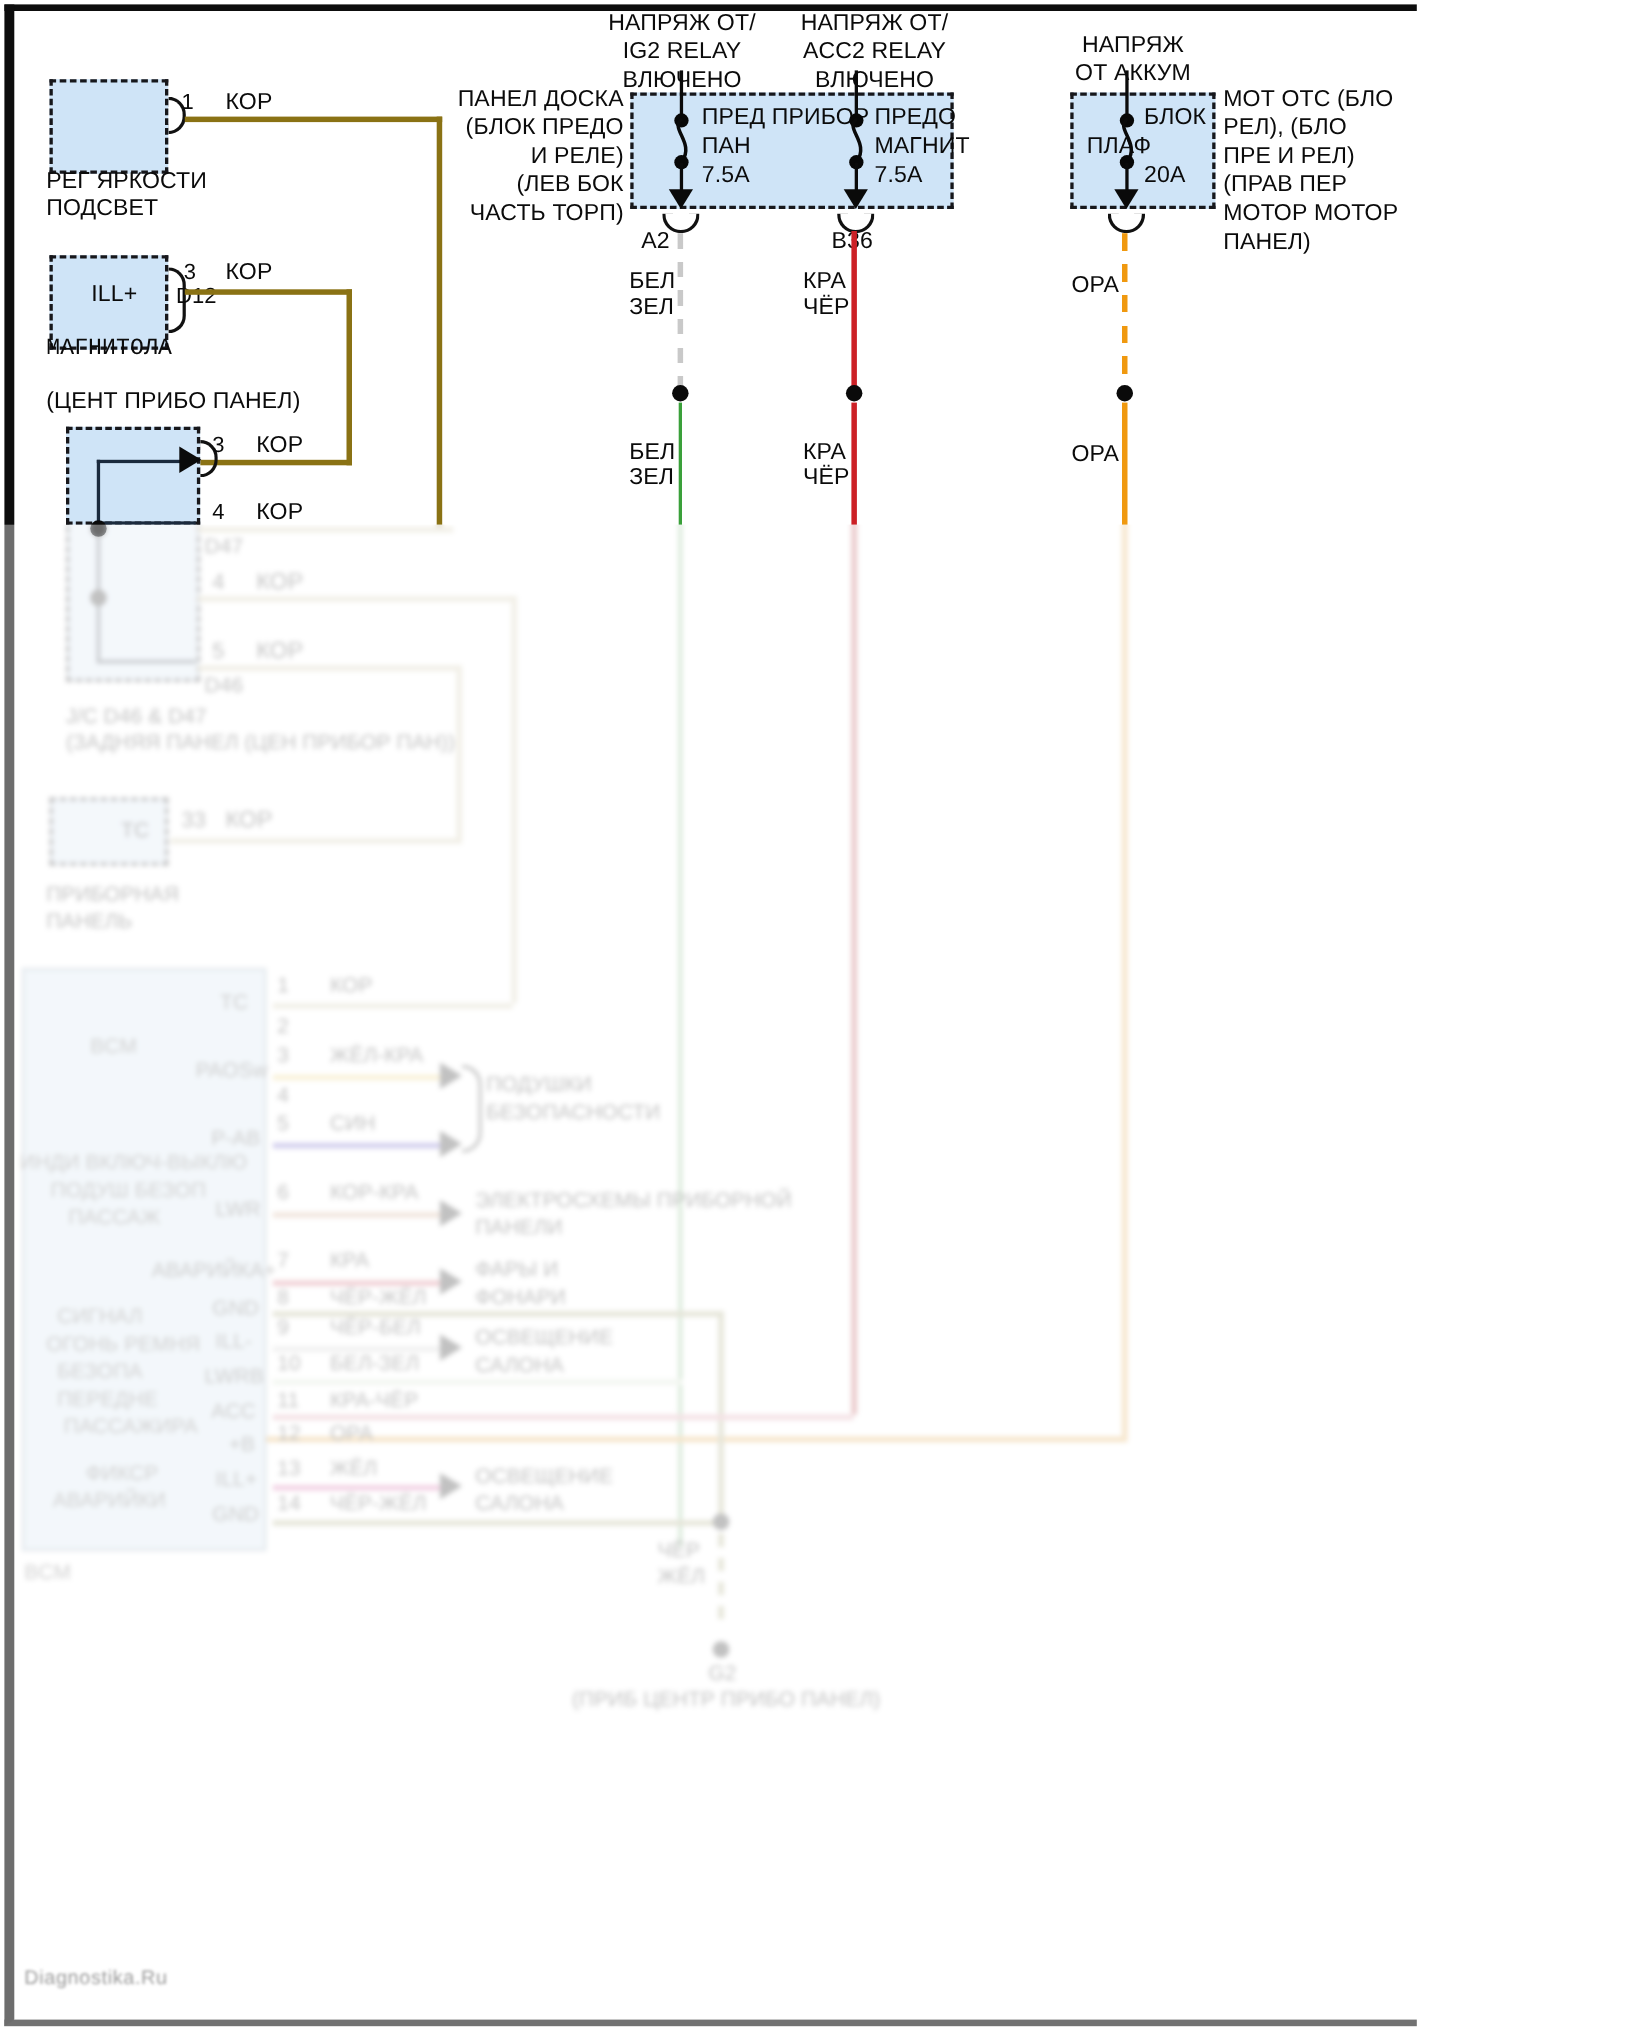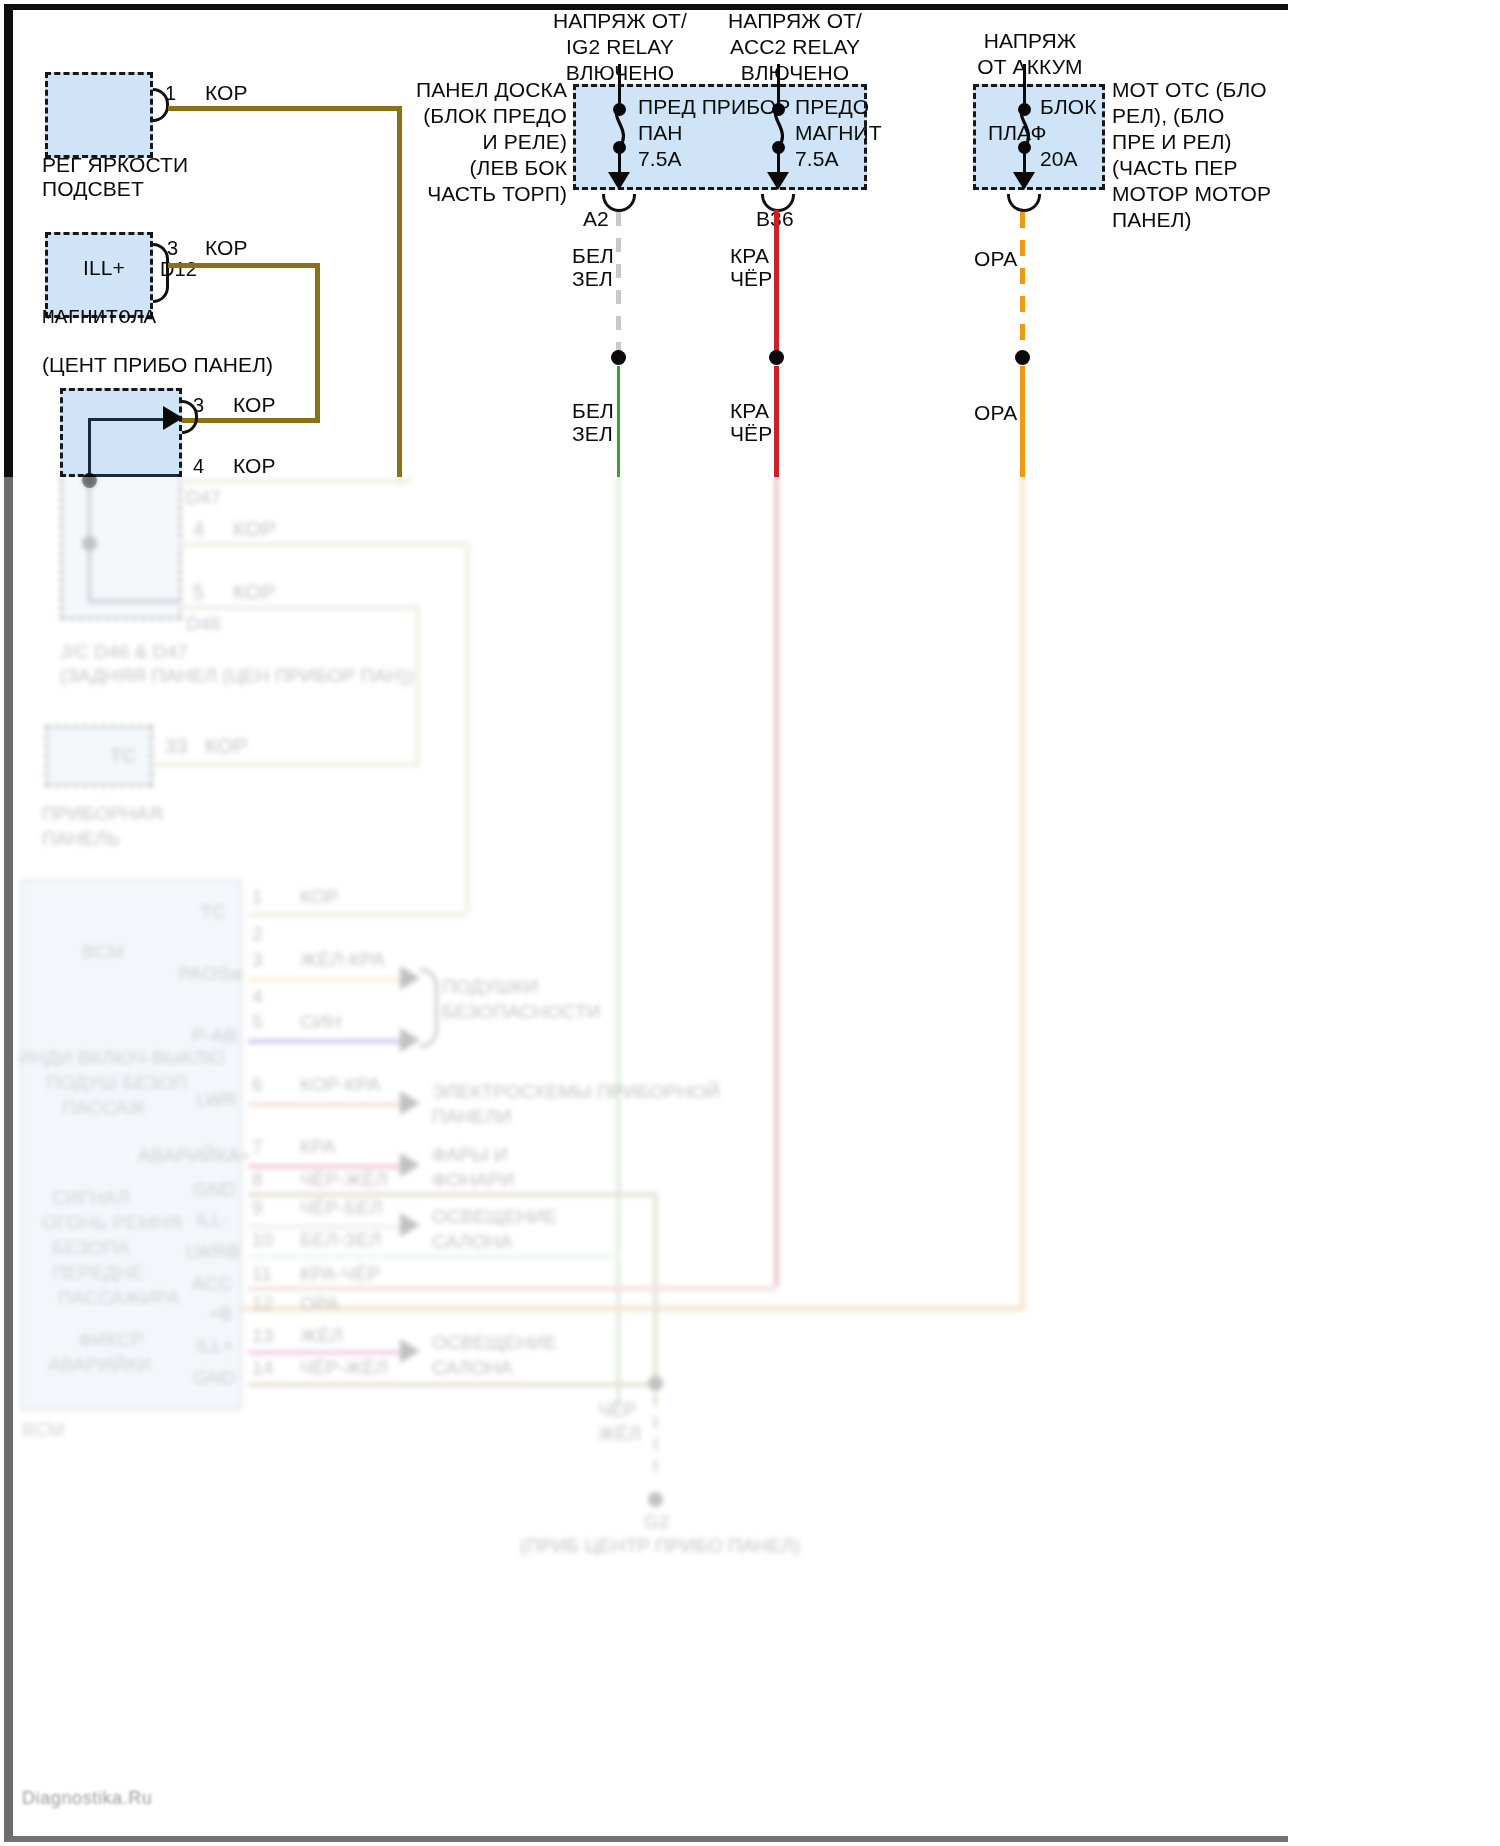"(ЧАСТЬ ПЕР" div.lbl { text: ЧАСТЬ -> ПРАВ }
